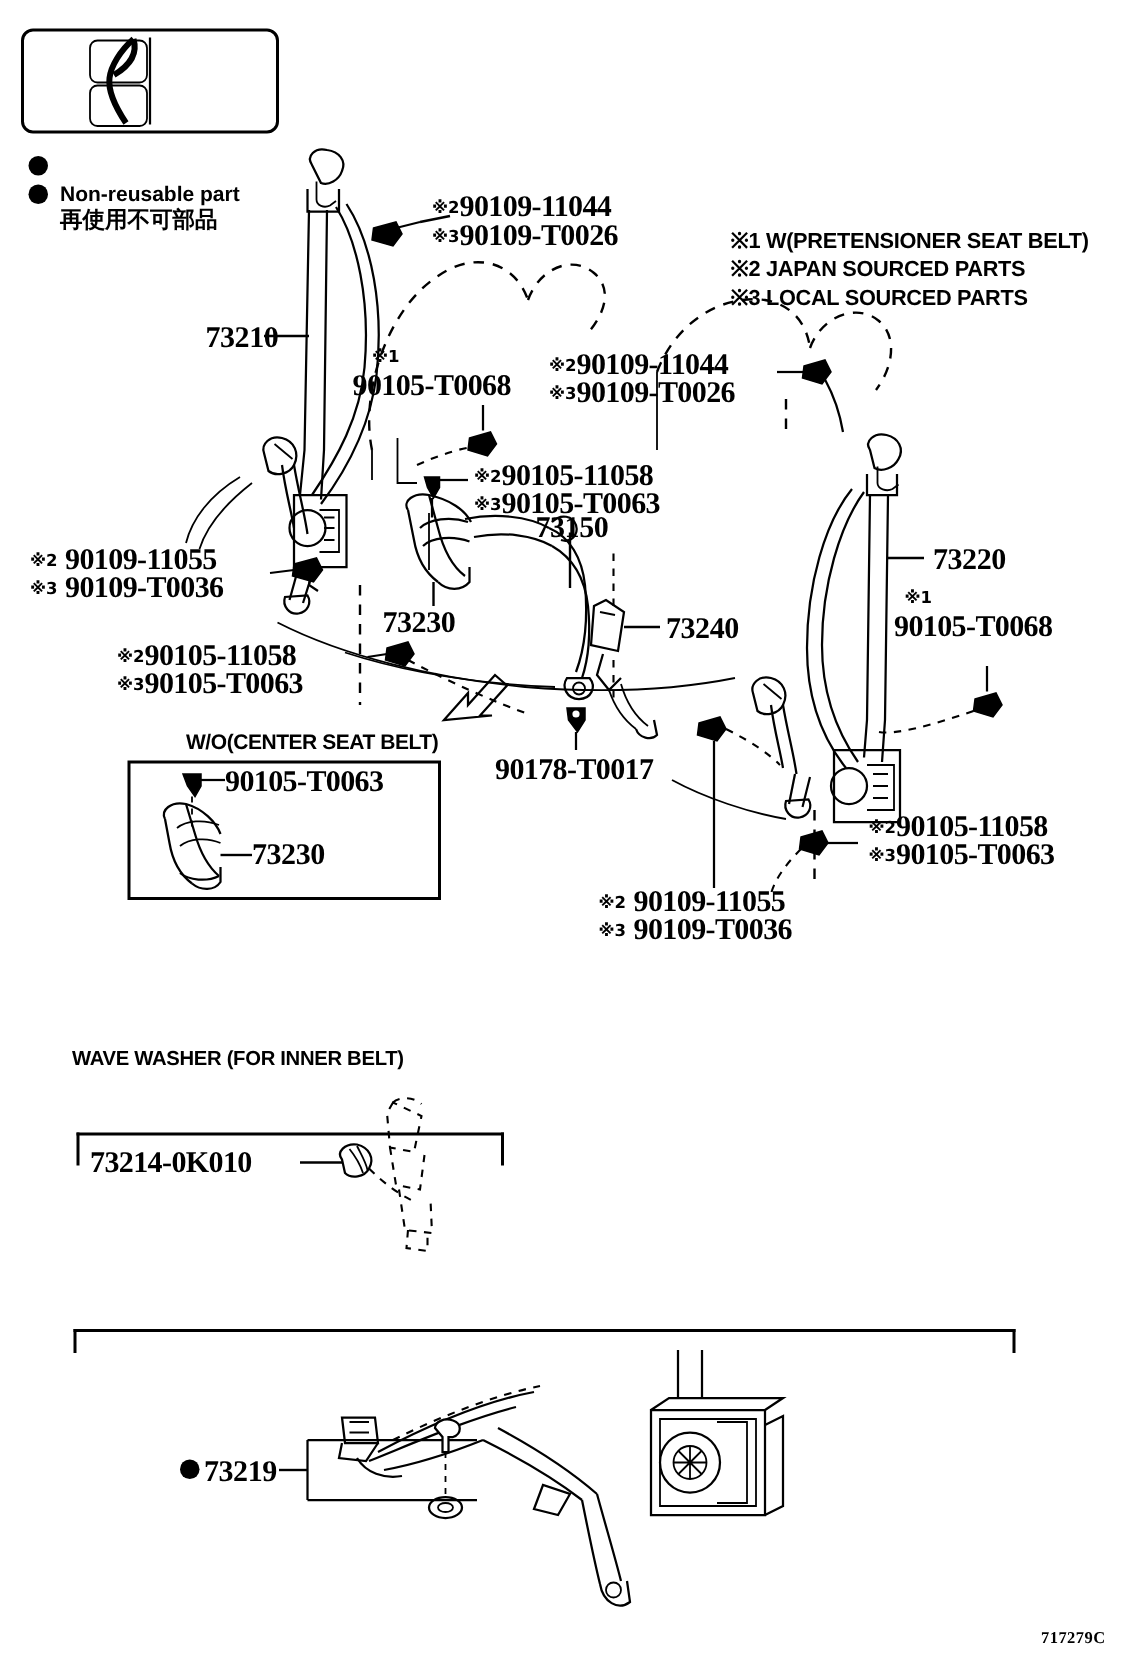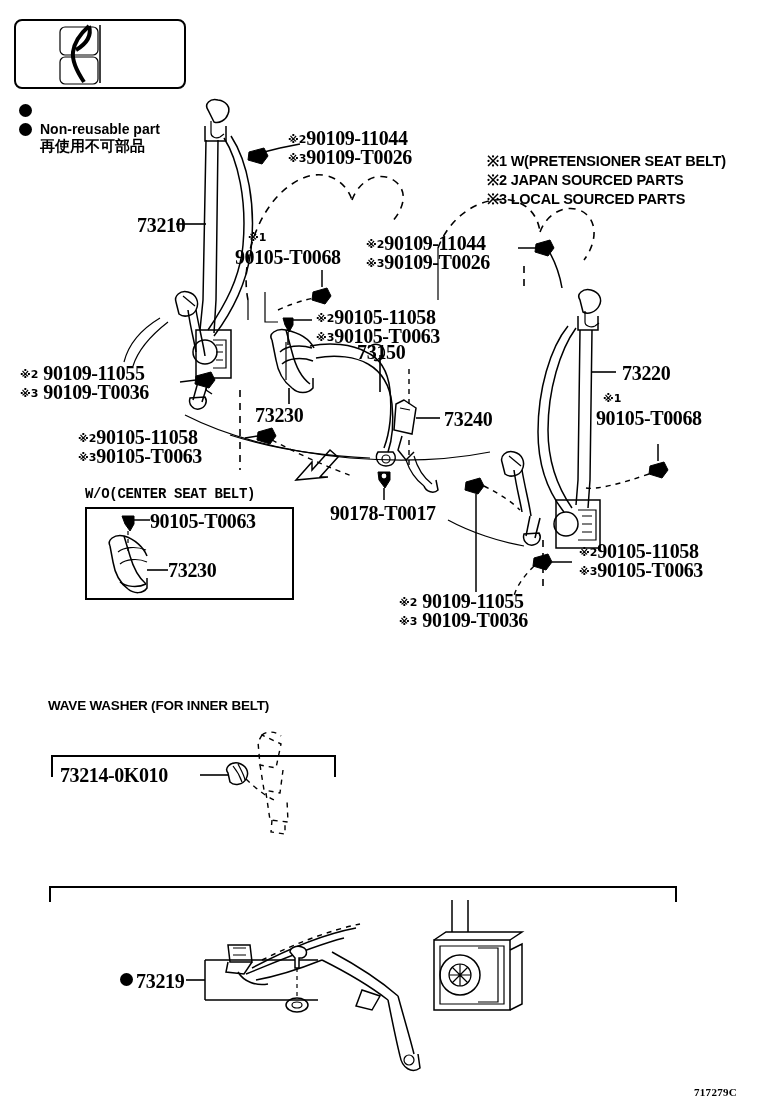"W/O(CENTER SEAT BELT)" .cap { font-family: Liberation Mono, monospace -> Liberation Sans, sans-serif; margin-left: none -> 39px }
